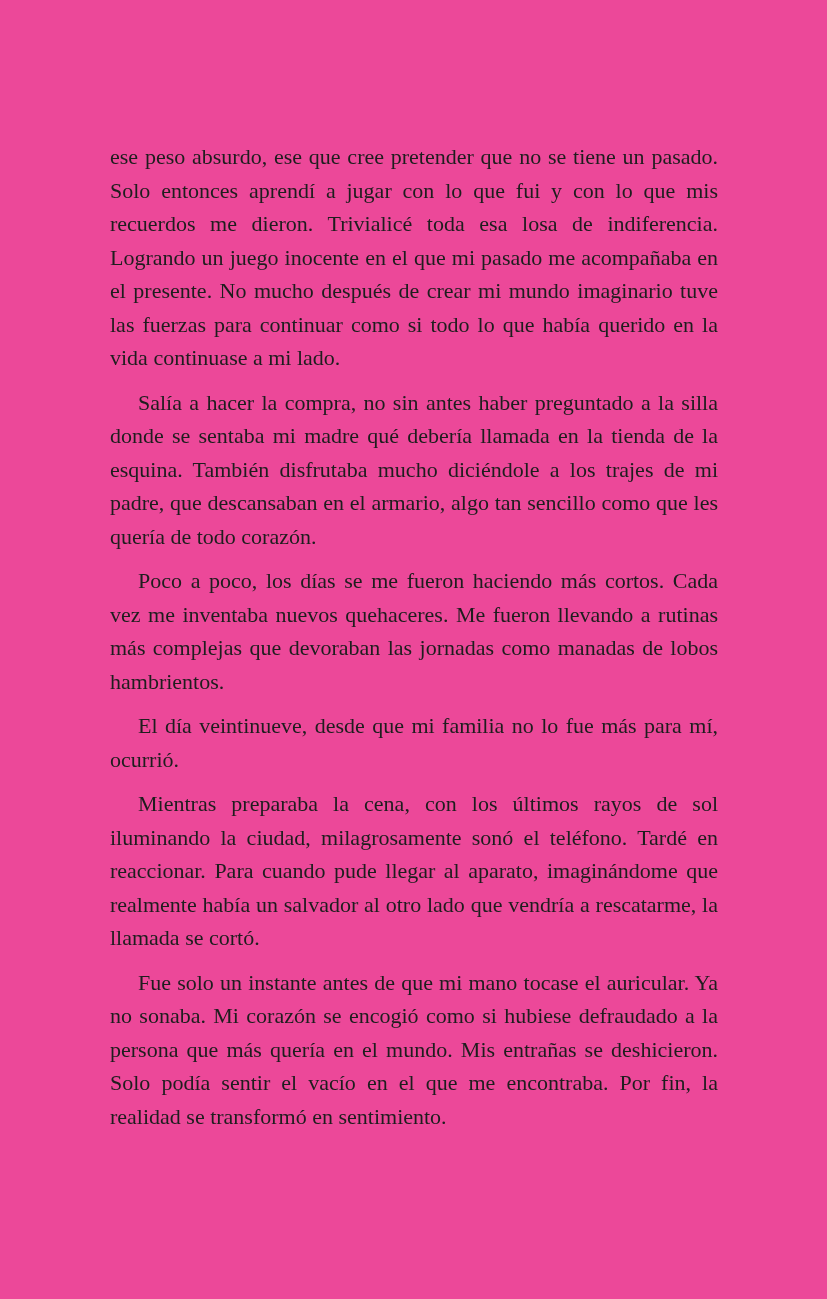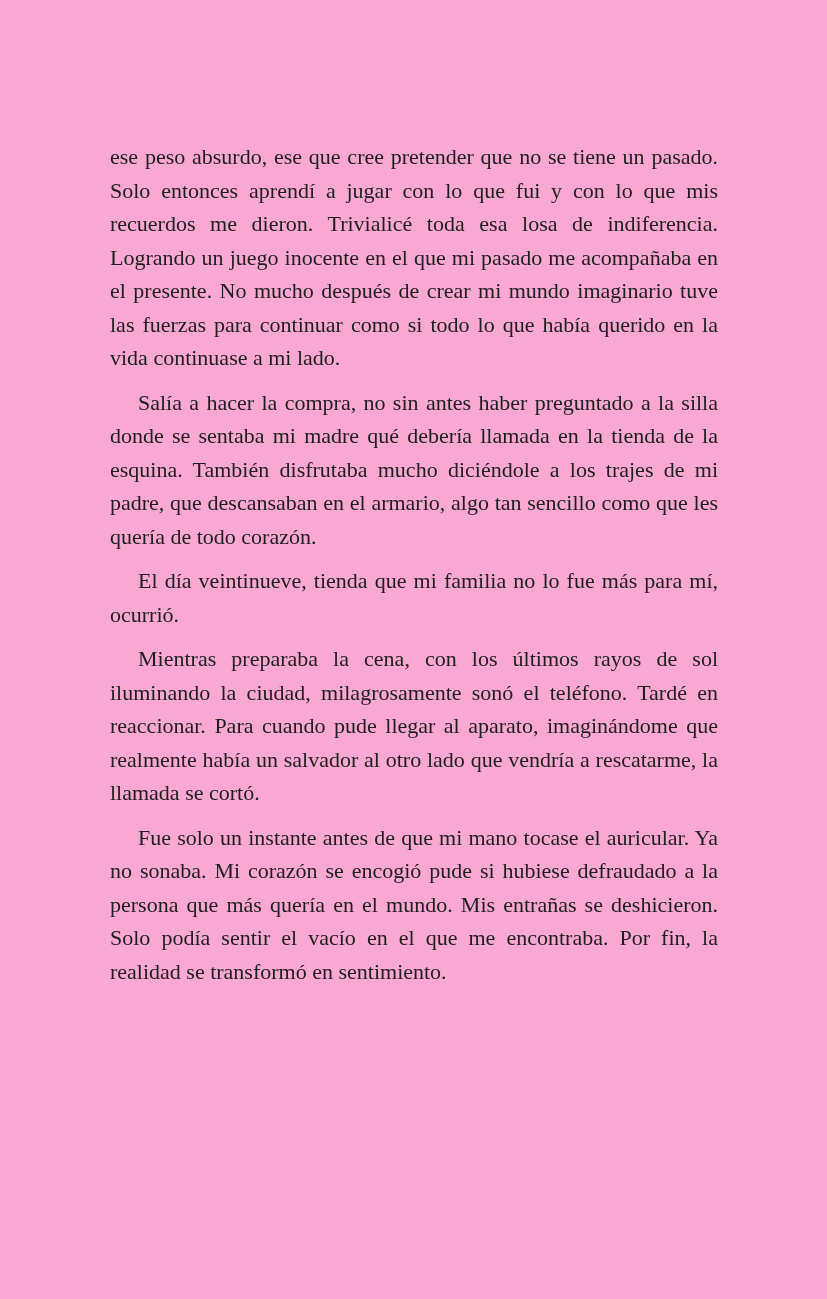"ese peso absurdo, ese que" .page { background: #f9a8d4 -> #ec4899 }
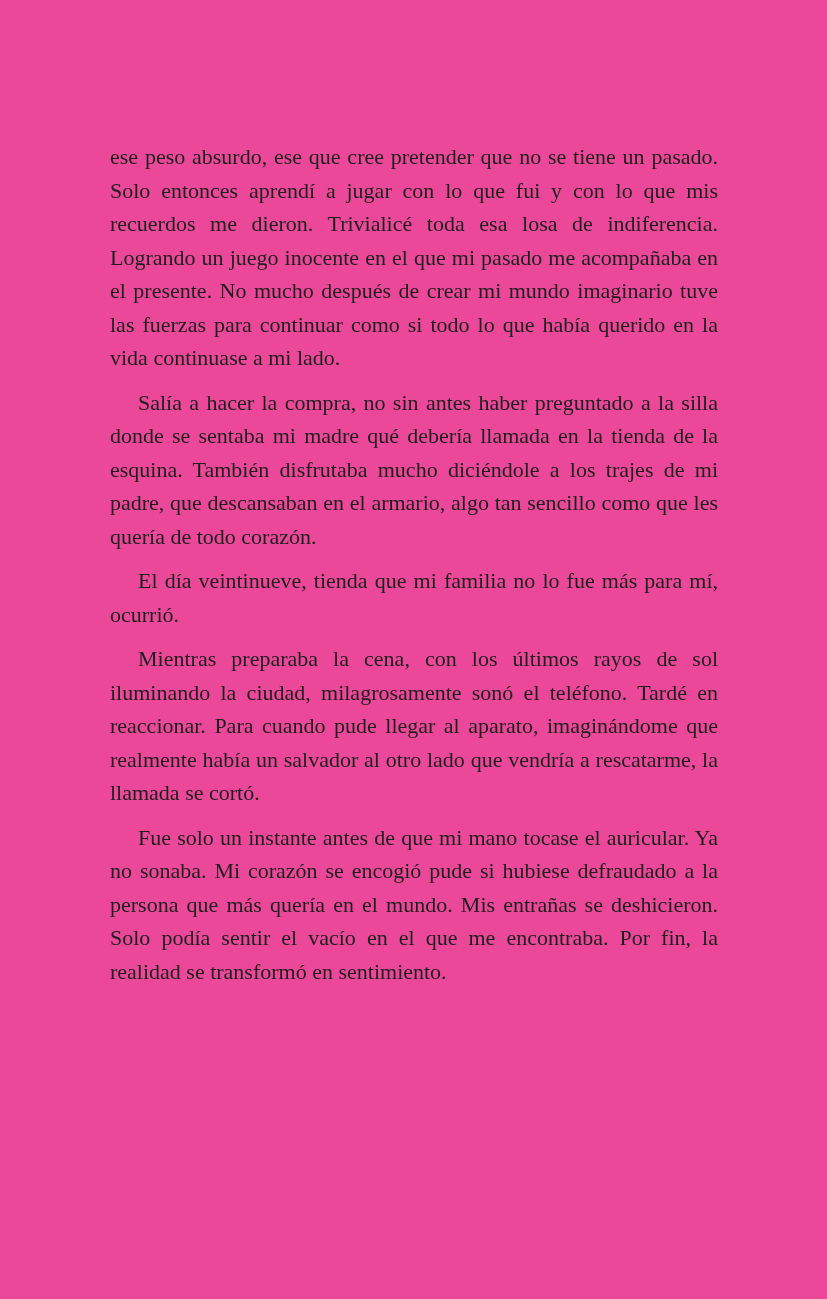"Poco a poco, los días" p.indented { html: none -> <p>Poco a poco, los días se me fueron haciendo más cortos. Cada vez me inventaba nuevos quehaceres. Me fueron llevando a rutinas más complejas que devoraban las jornadas como manadas de lobos hambrientos.</p> }
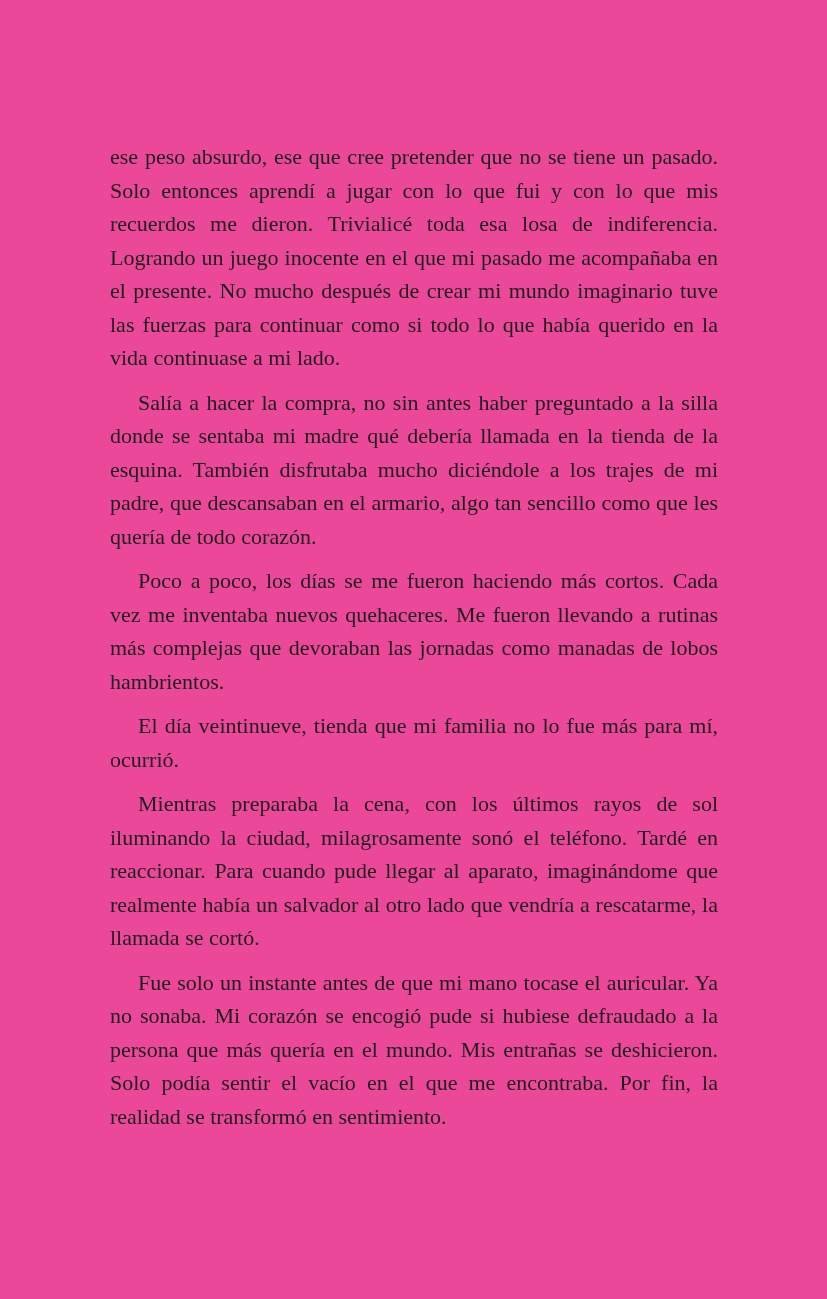"El día veintinueve, tienda que" p.indented { text: tienda -> desde }
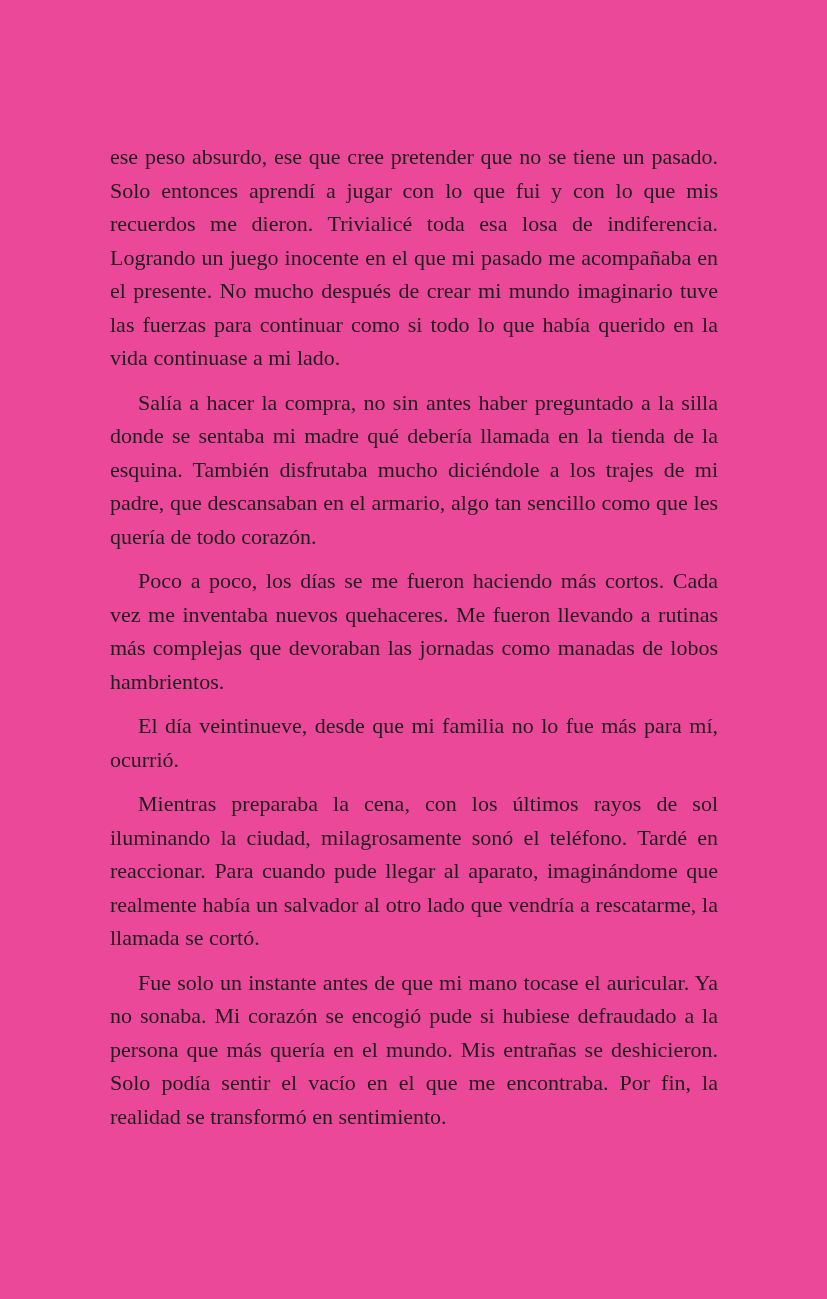"Fue solo un instante antes" p.indented { text: pude -> como }
